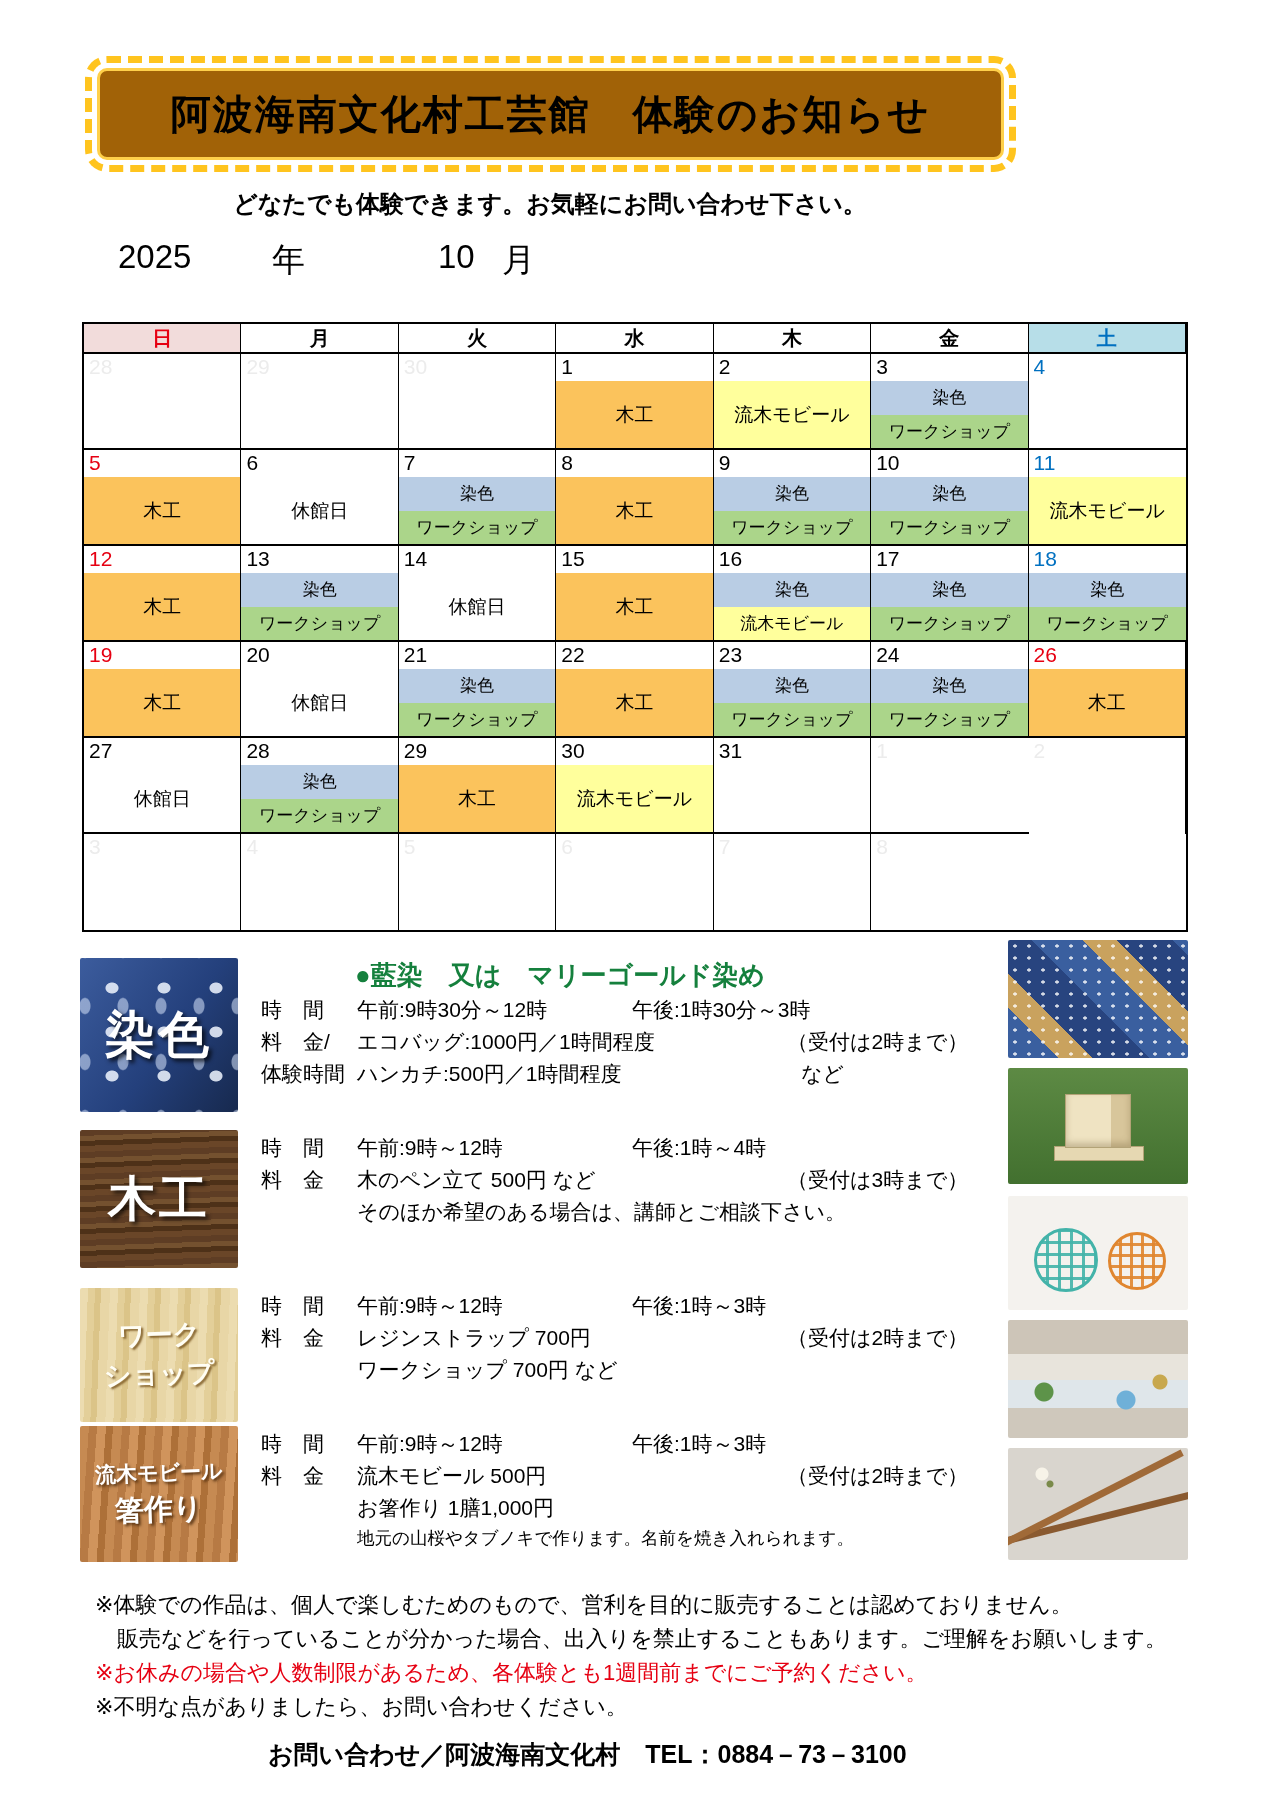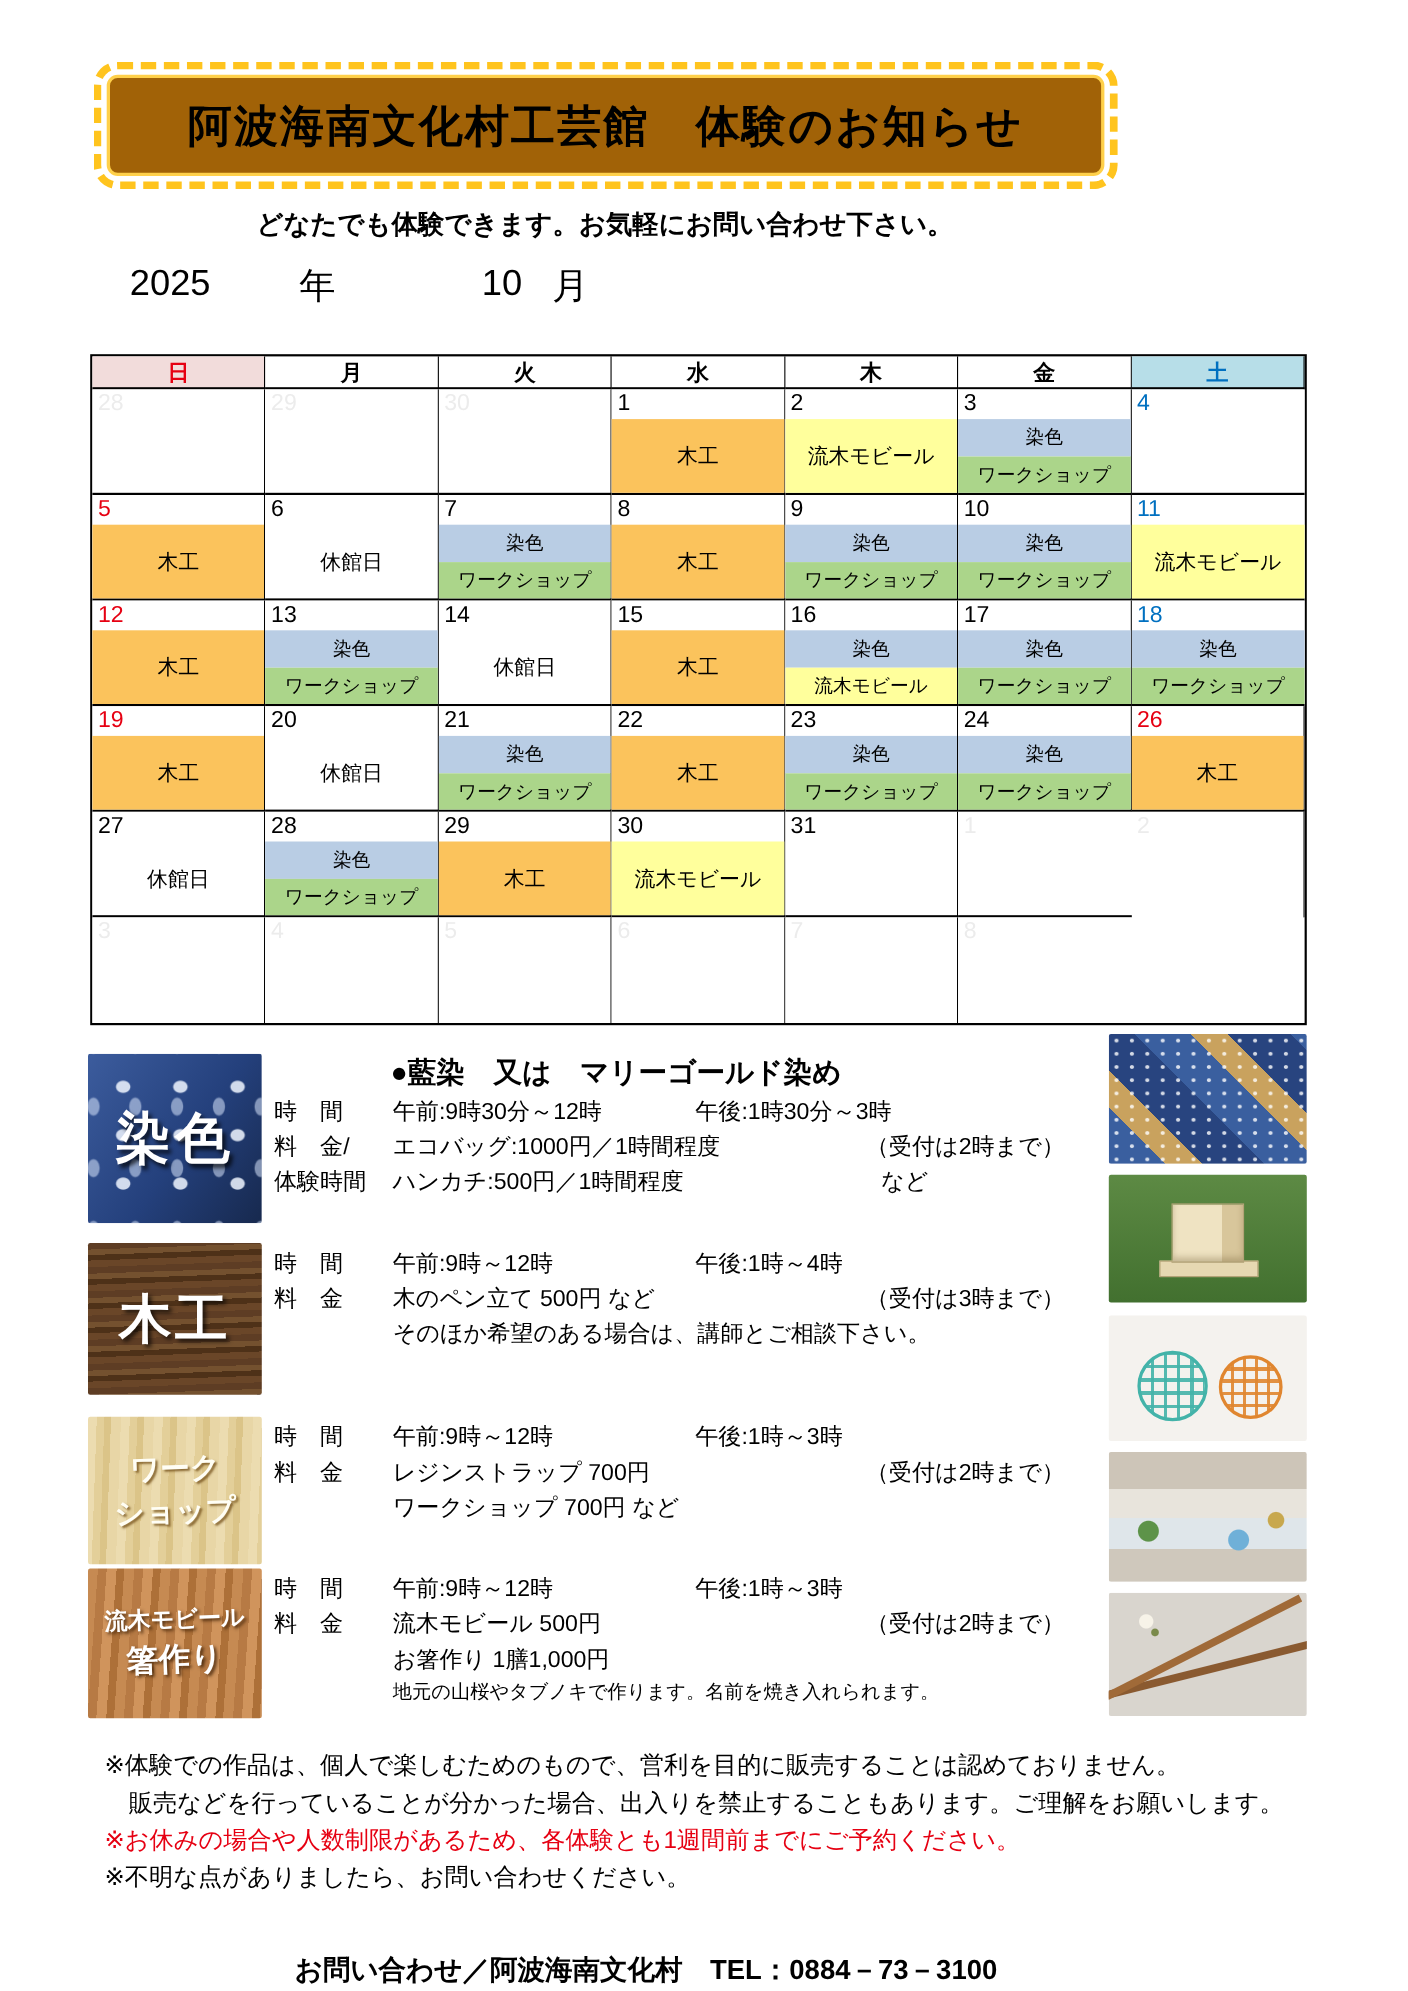"●藍染 又は マリーゴールド染め" .heading { color: #000000 -> #15803d }
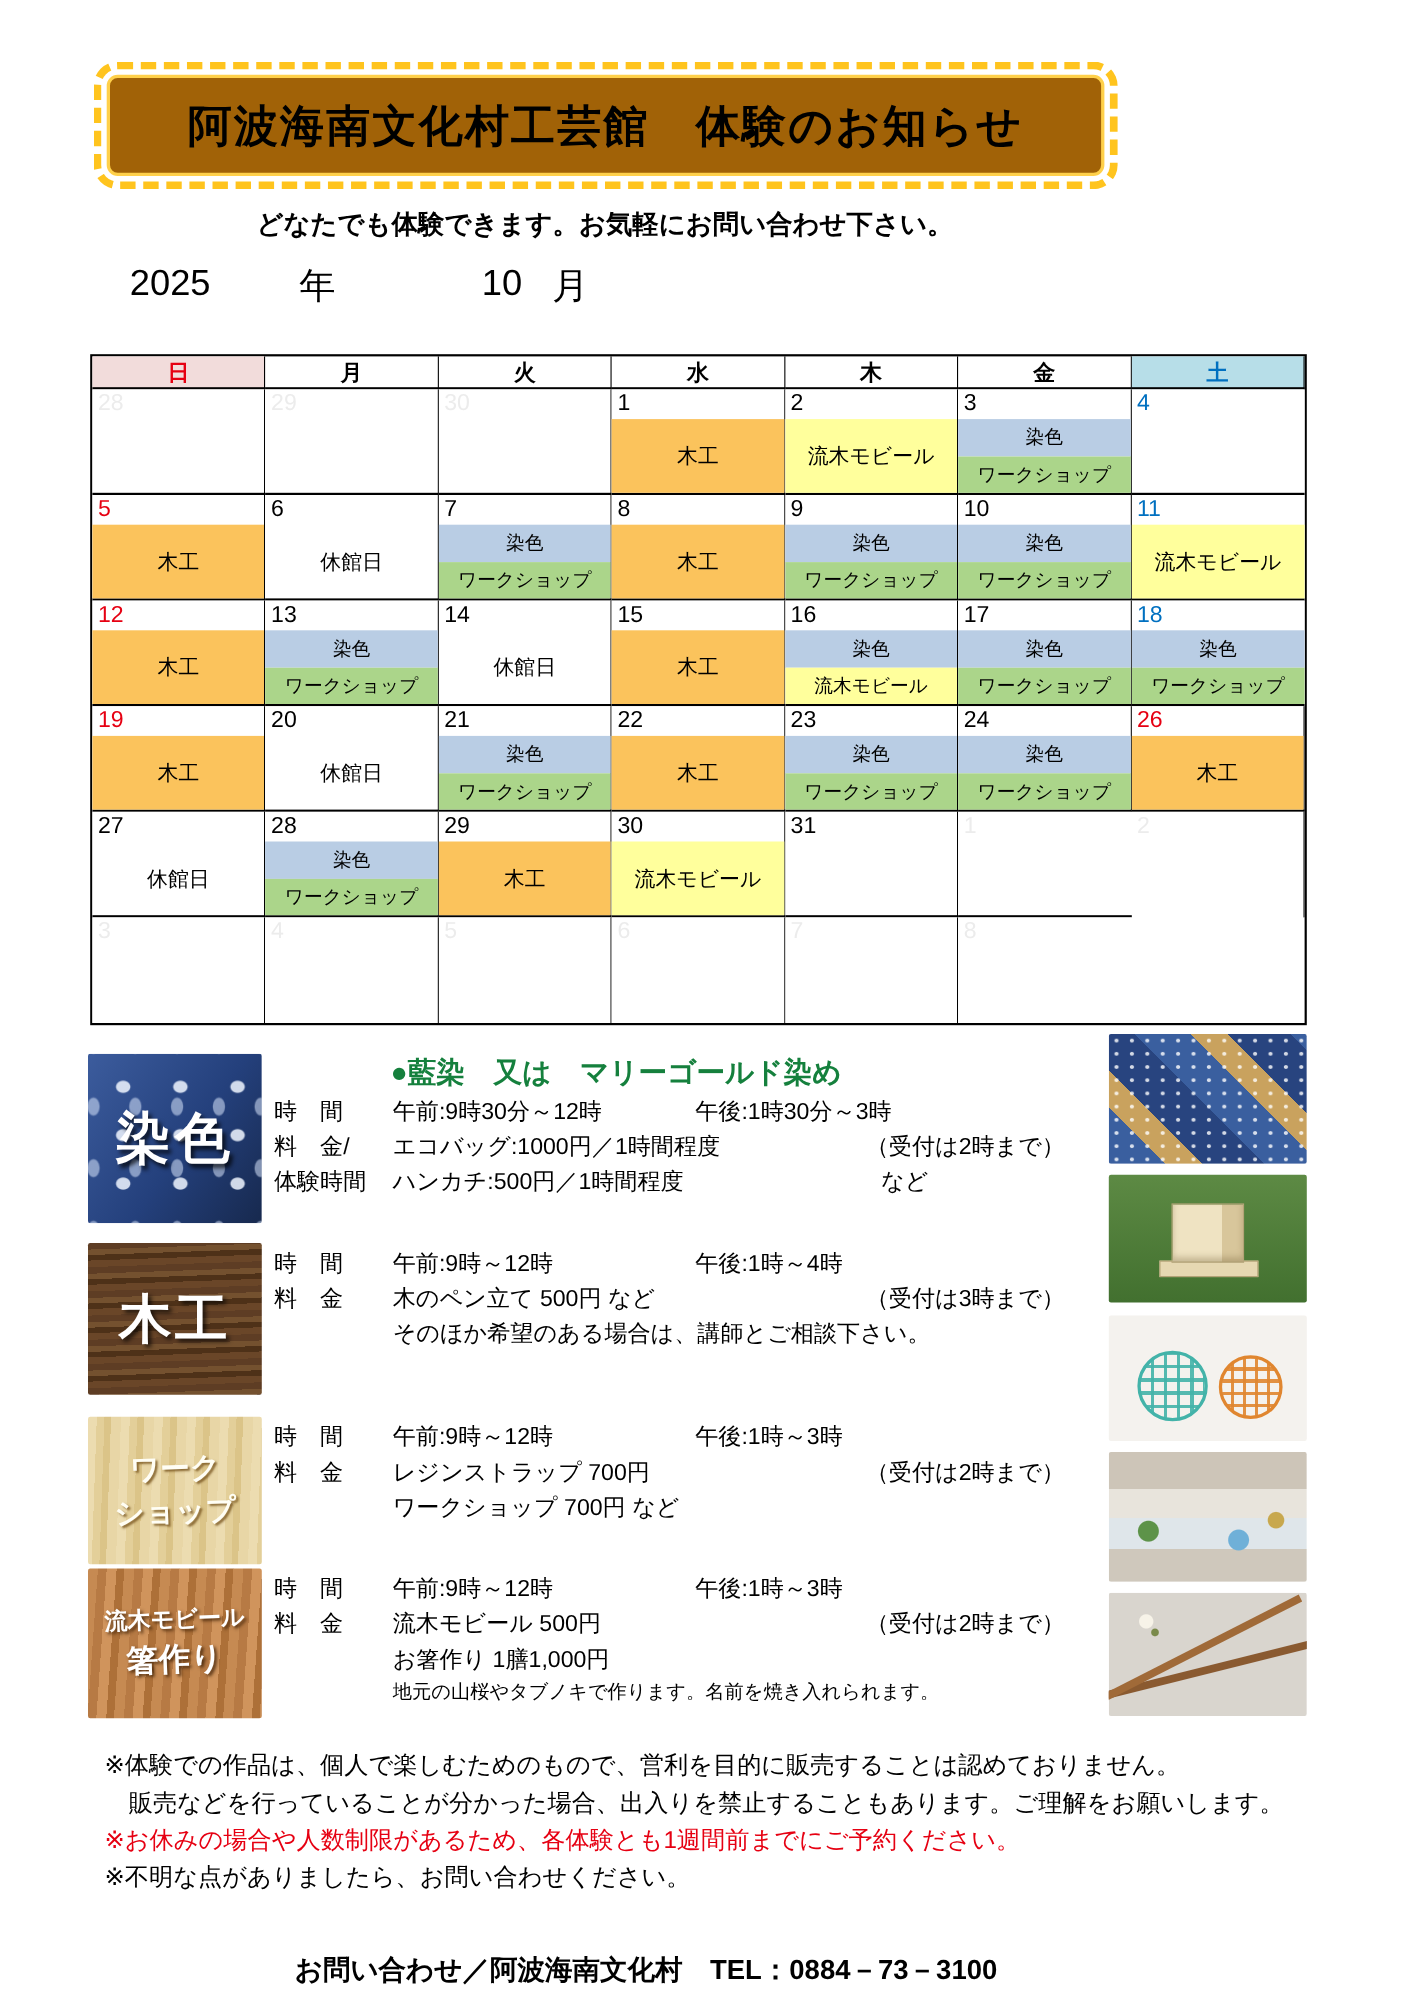"時 間" .srow .lbl { left: 4px -> 16px }
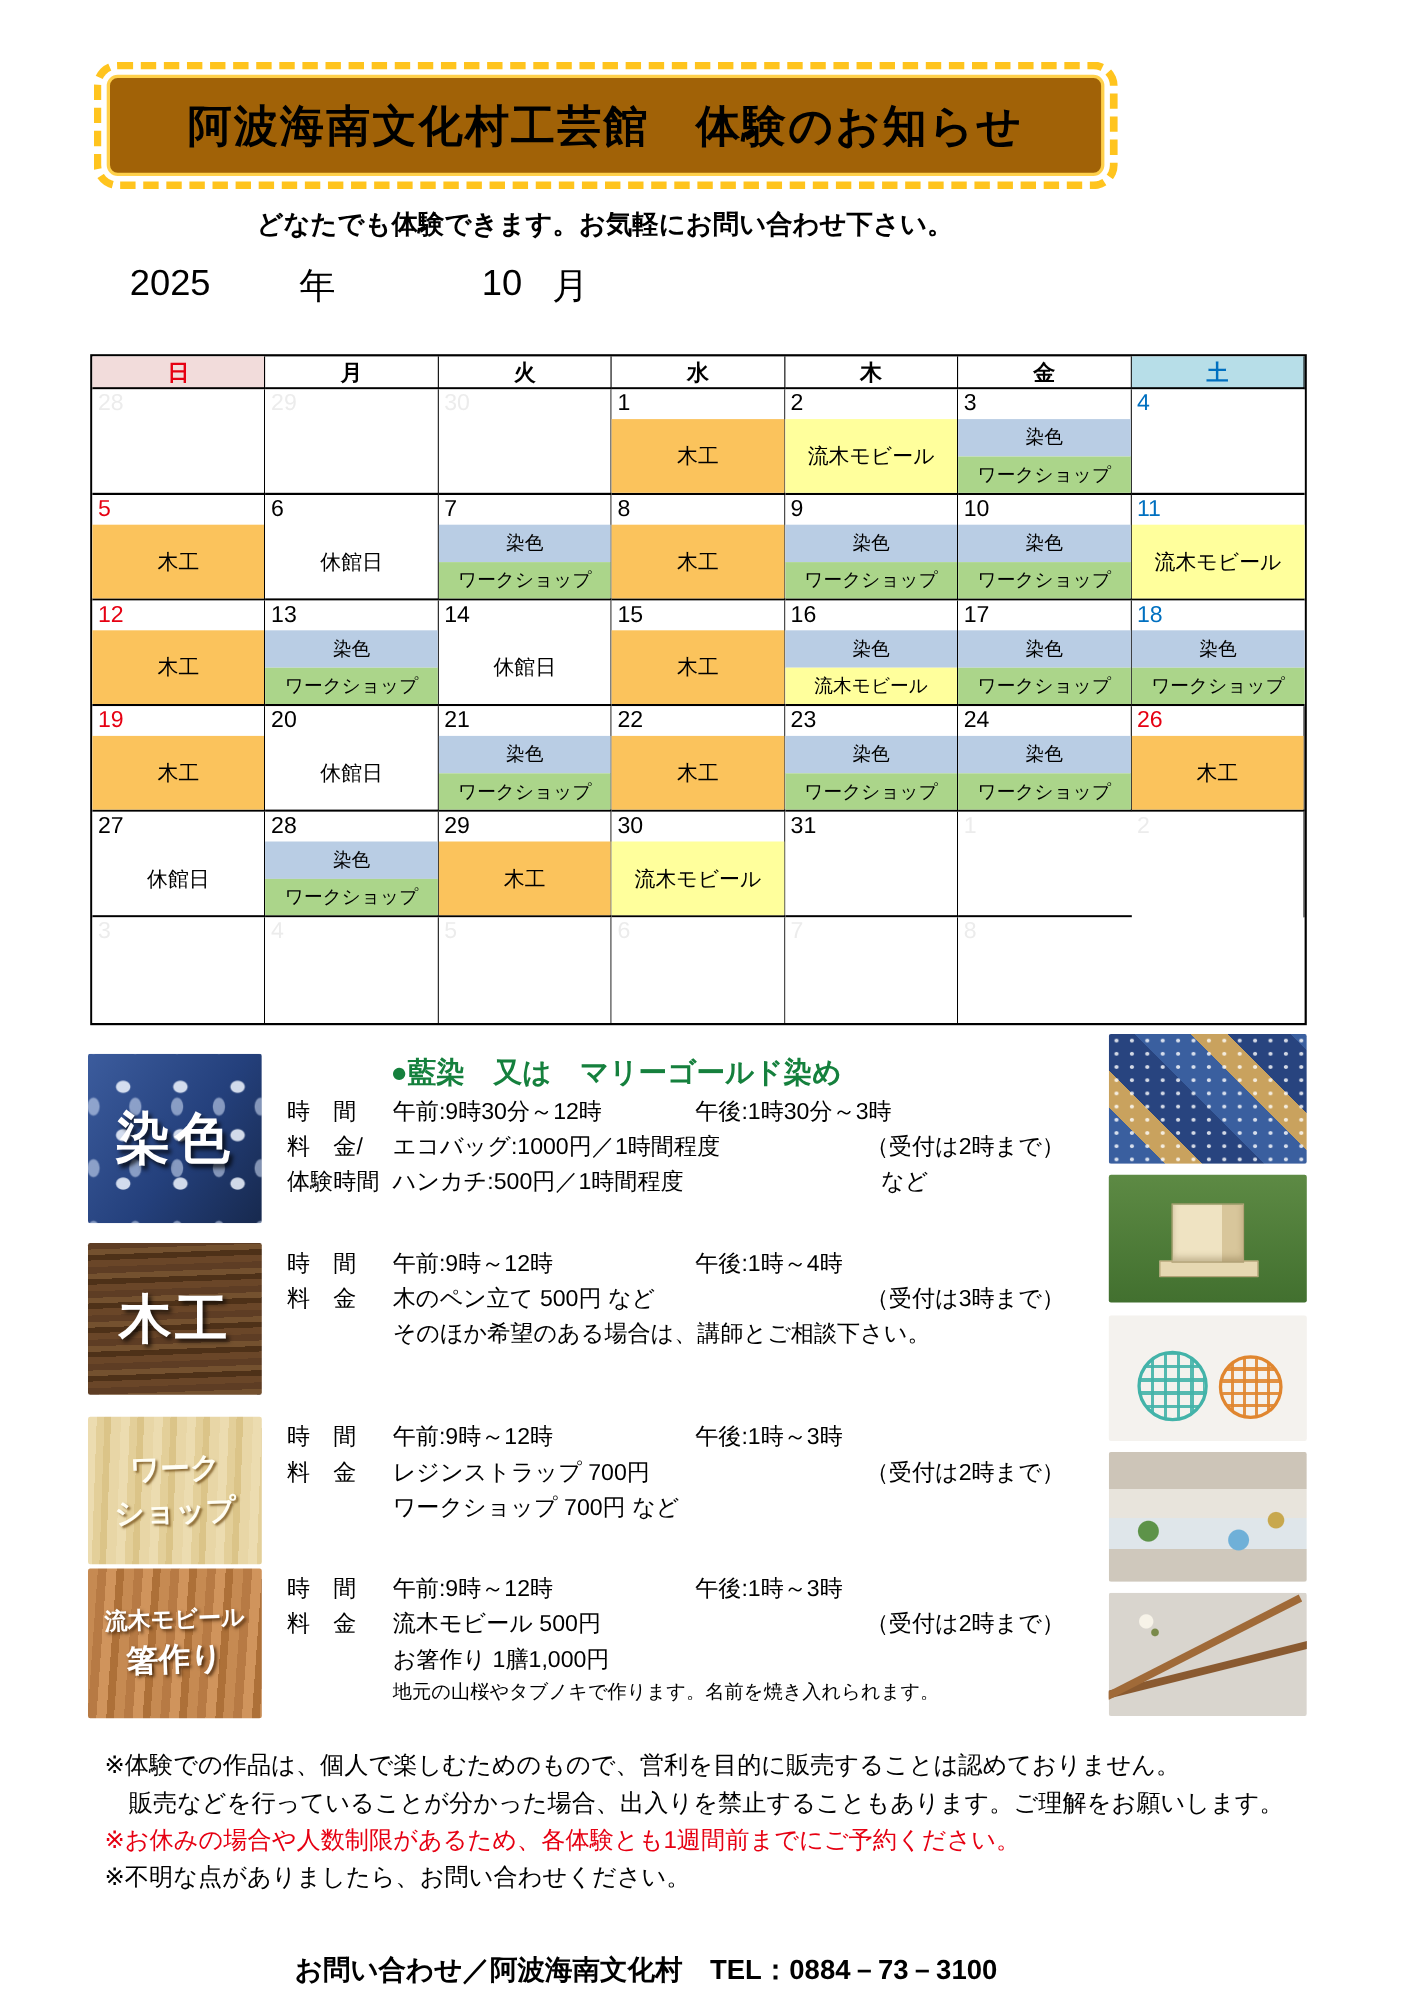"お問い合わせ／阿波海南文化村 TEL：0884－73－3100" .footer { margin-top: 36px -> none }
